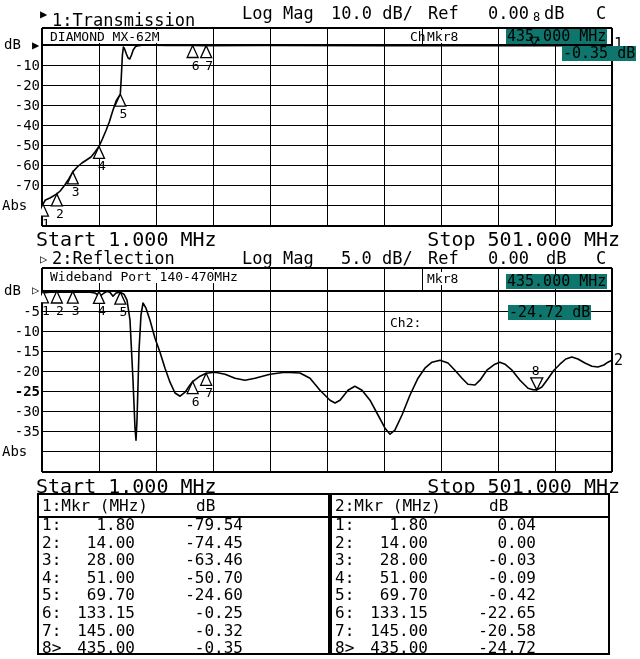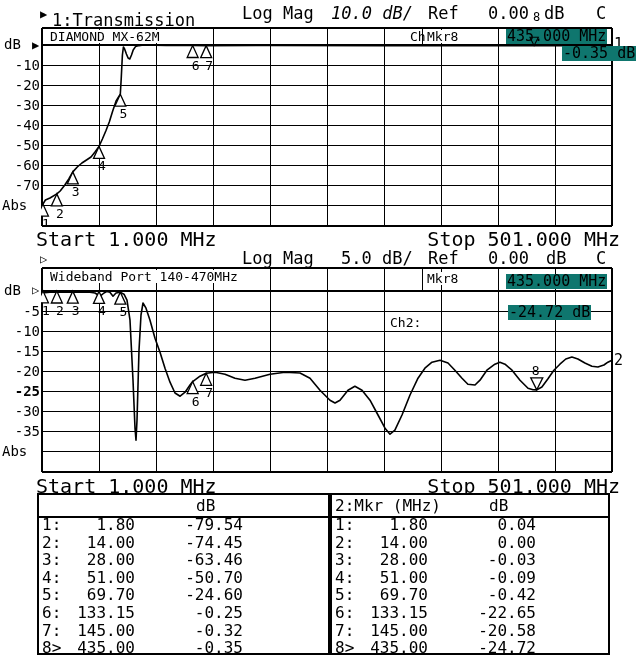"10.0 dB/" span.t { font-style: italic -> none }
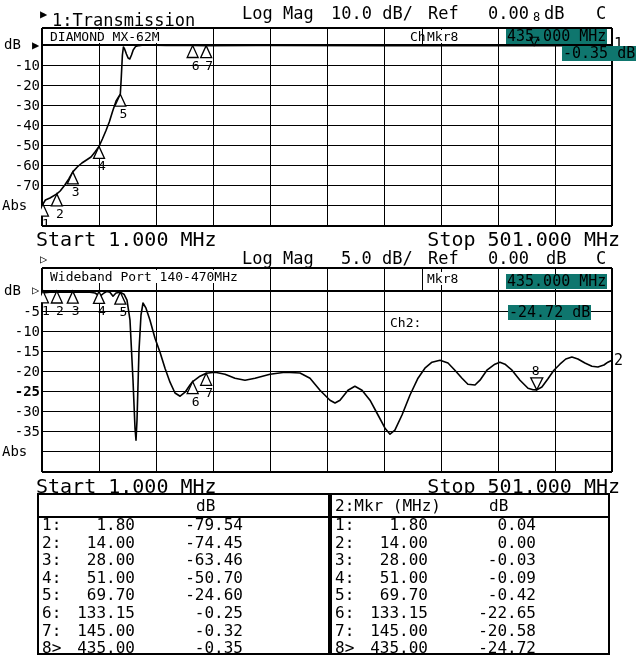"2:Reflection" span.t { html: none -> <span>2:Reflection</span> }
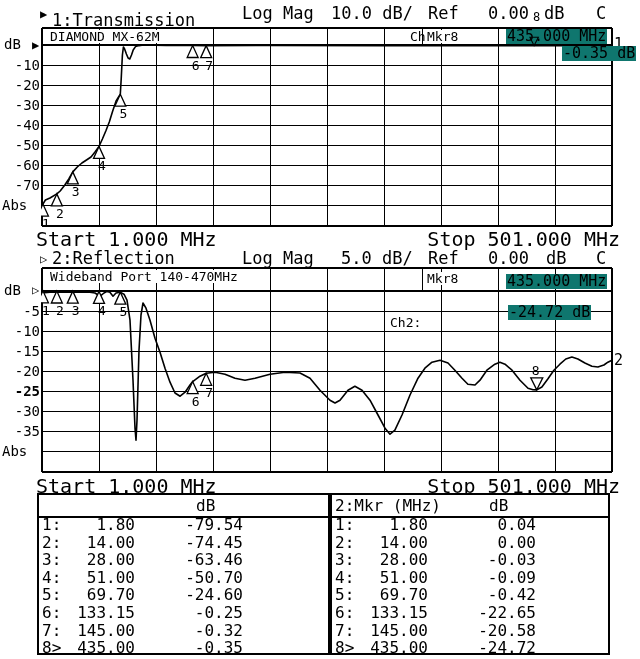"1:Mkr (MHz)" span.tbl-t { html: none -> <span>1:Mkr (MHz)</span> }
